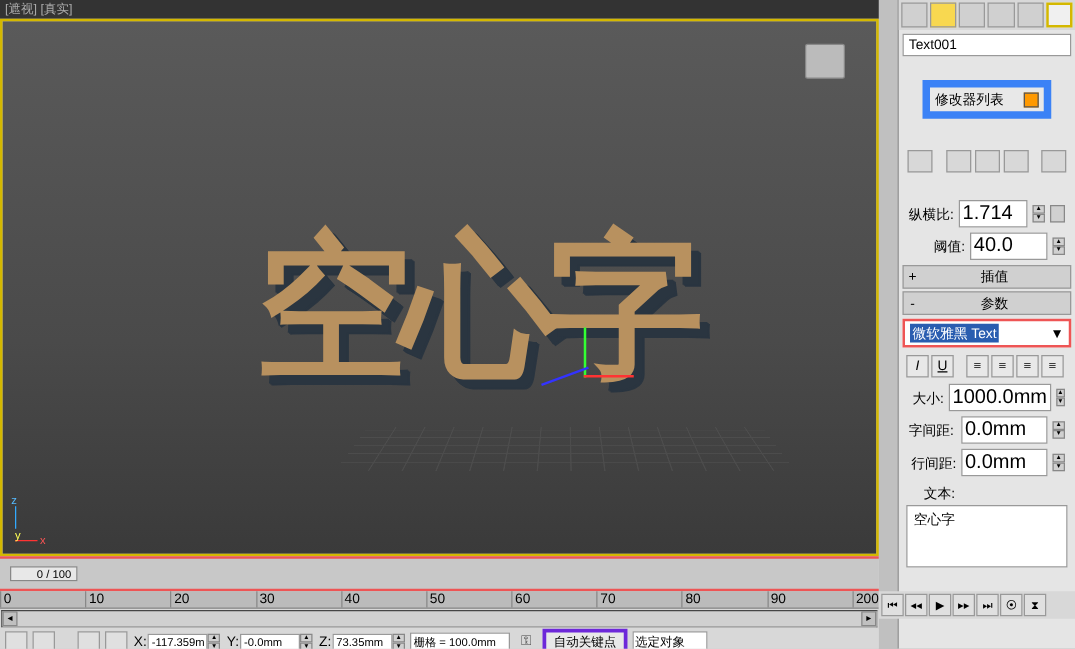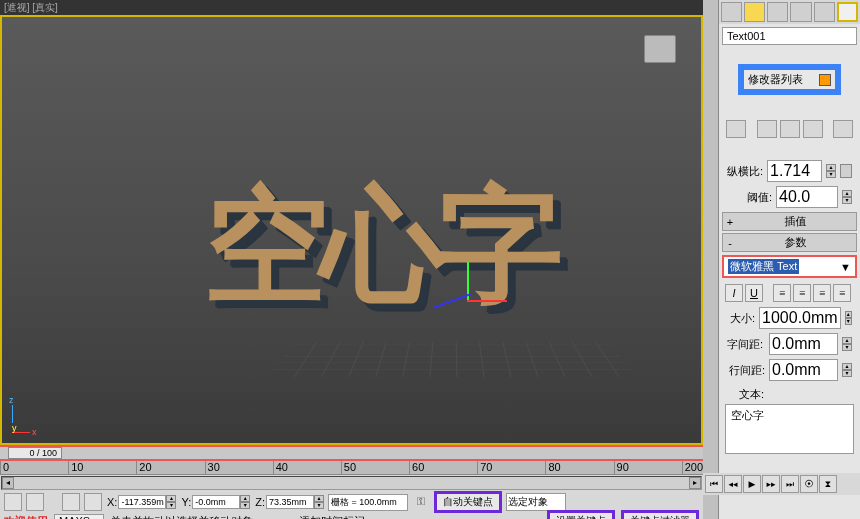"0 / 100" .tl-slider { height: 16px -> 28px }
